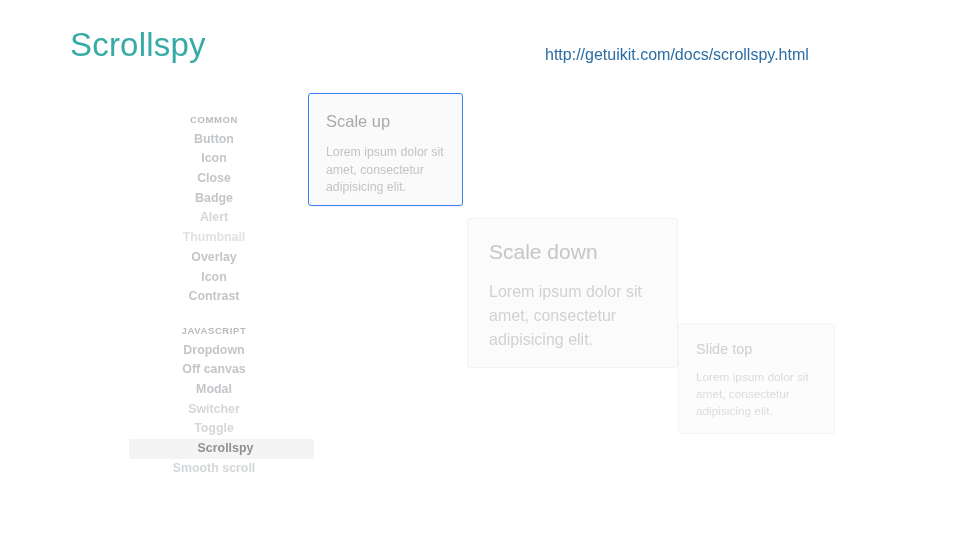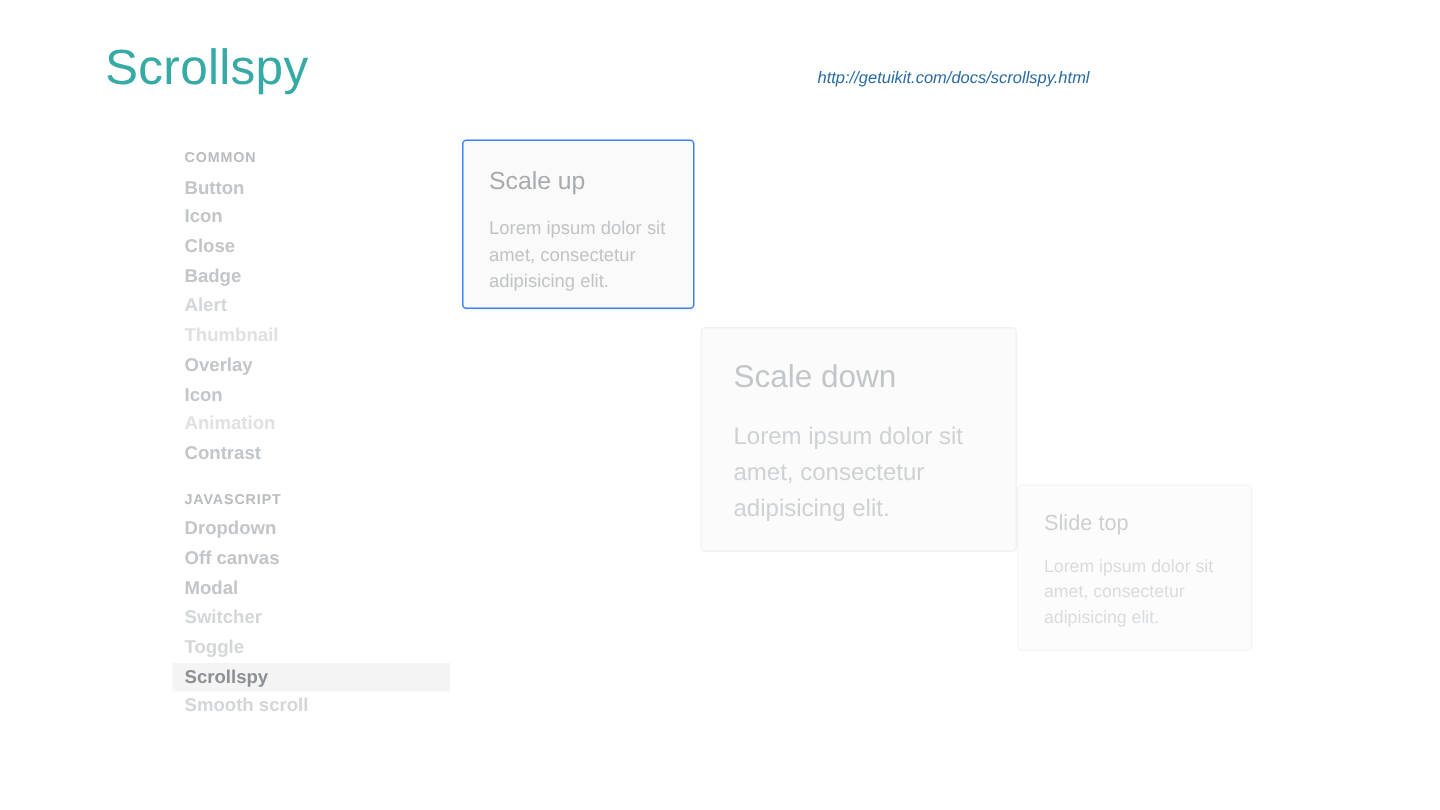"http://getuikit.com/docs/scrollspy.html" #page-url { font-size: 11px -> 16px; font-style: italic -> none }
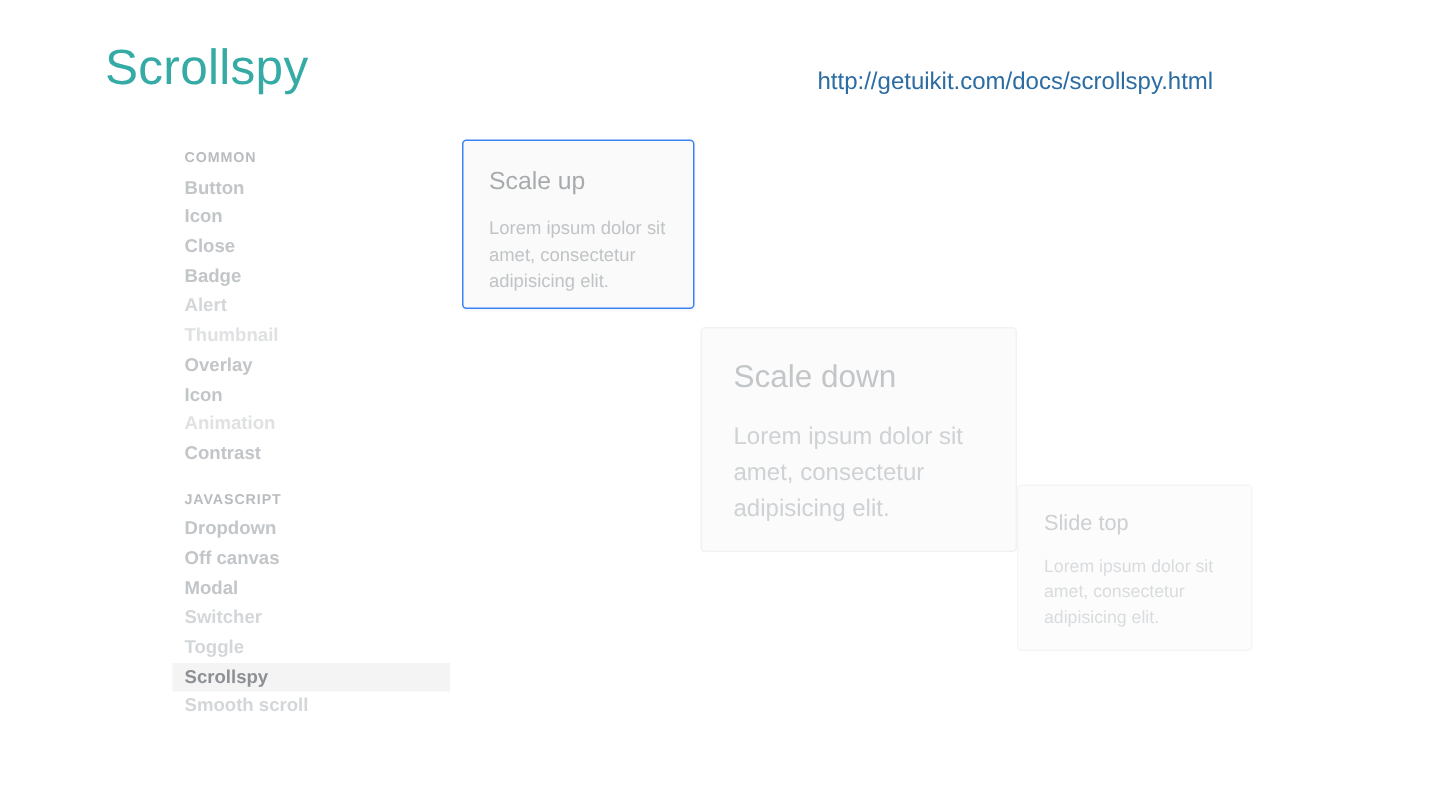"COMMON" .nav-group { margin: 0 -> 14px; text-align: none -> center }
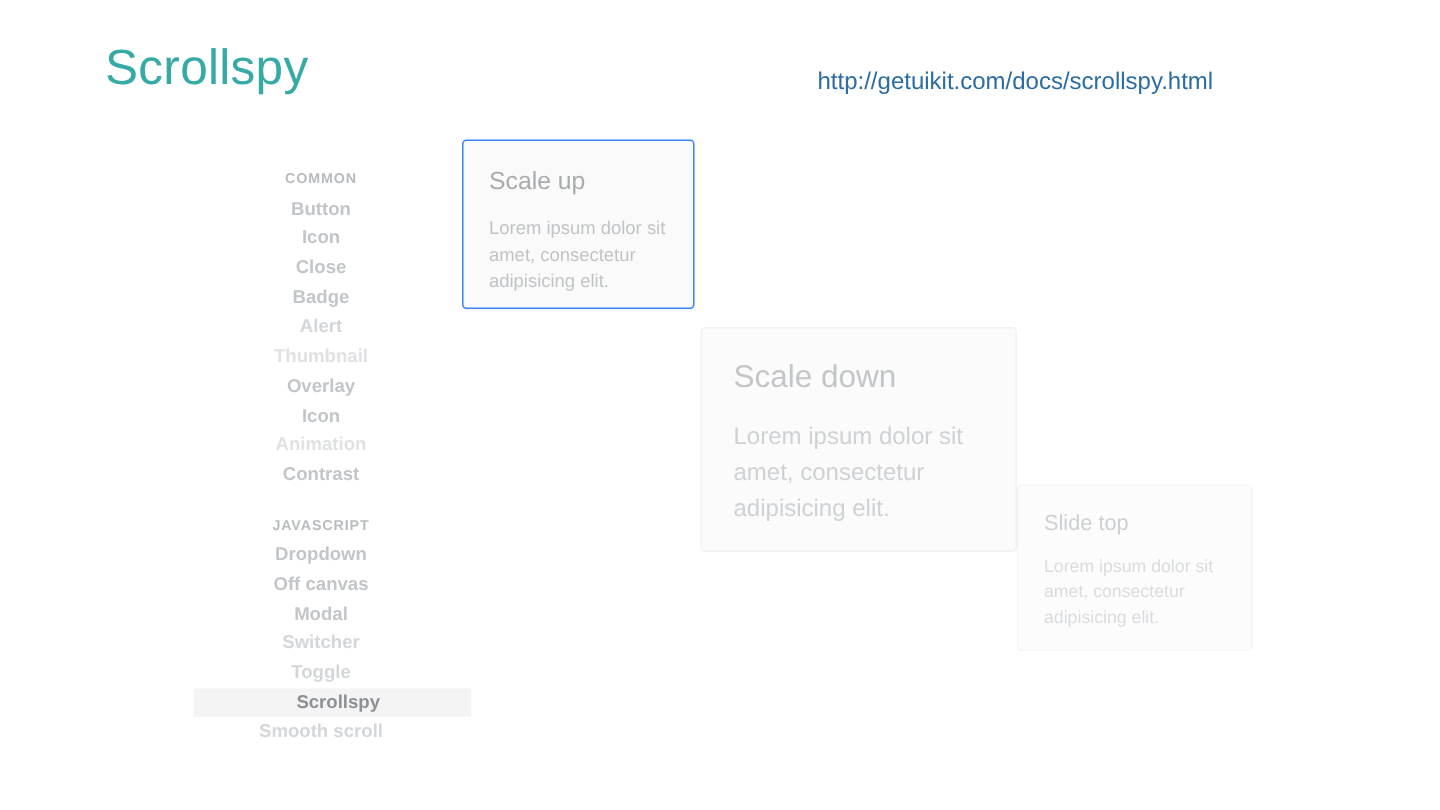"Animation" div.nav-item { html: <div>Animation</div> -> none }
